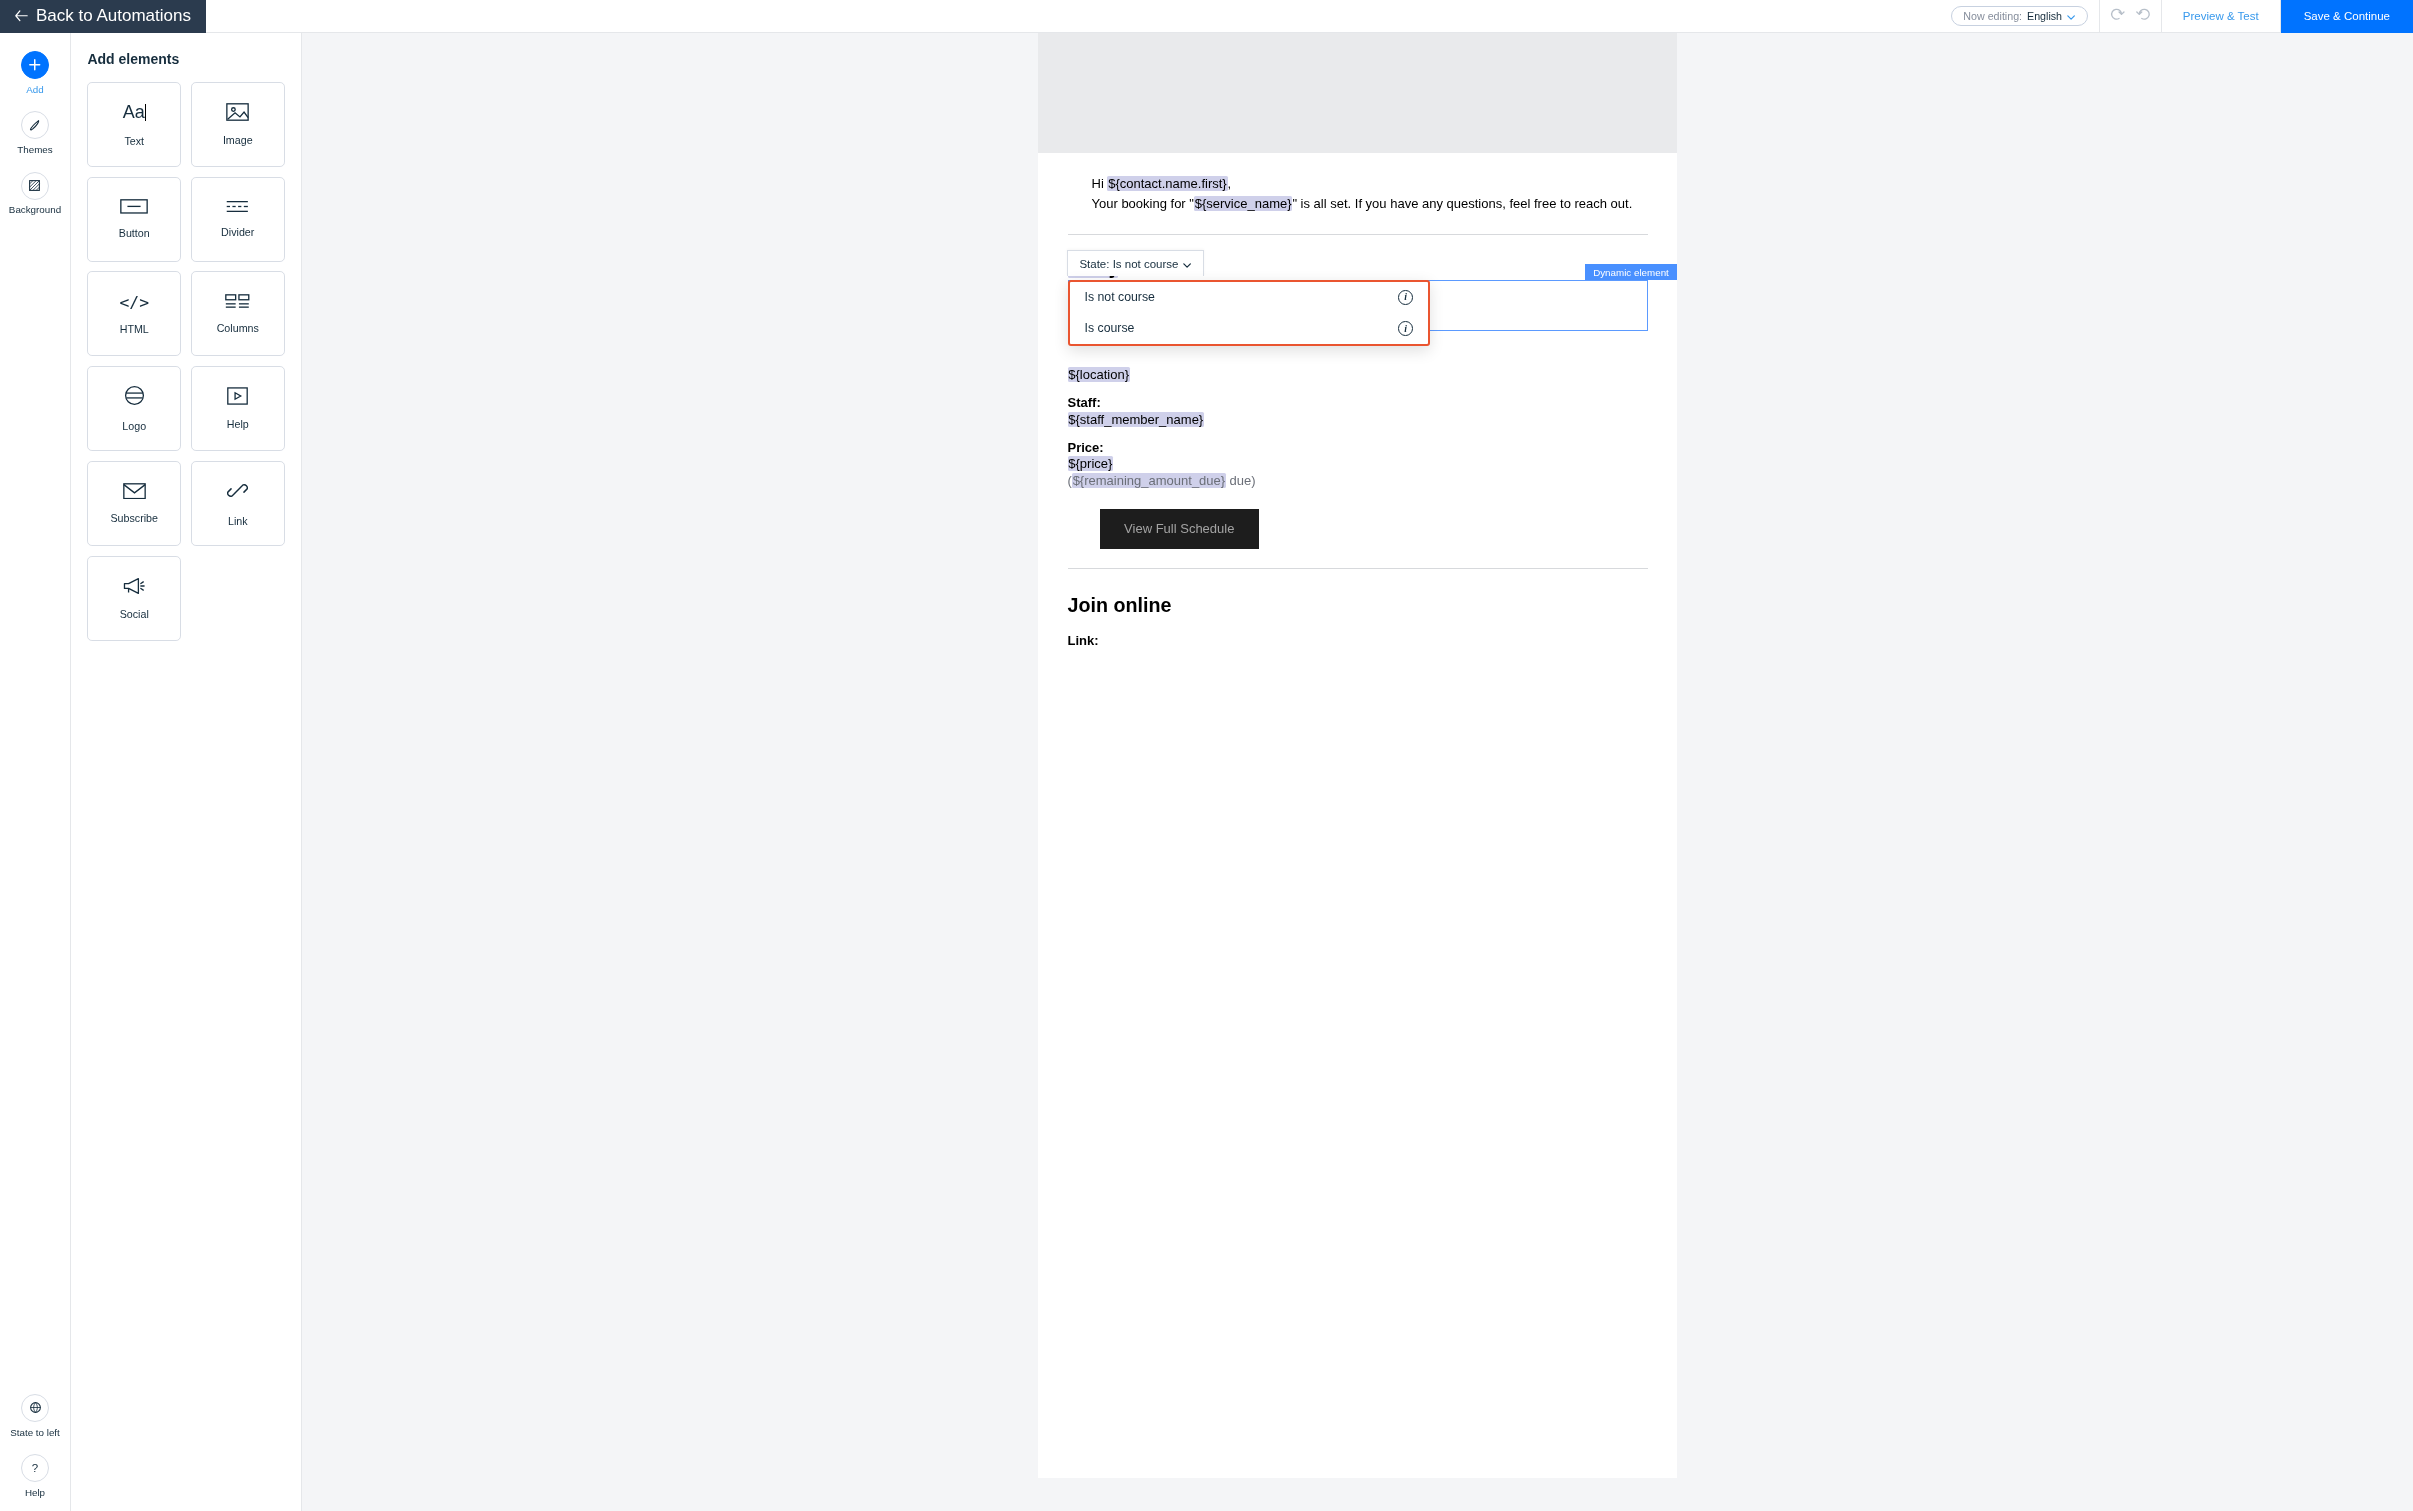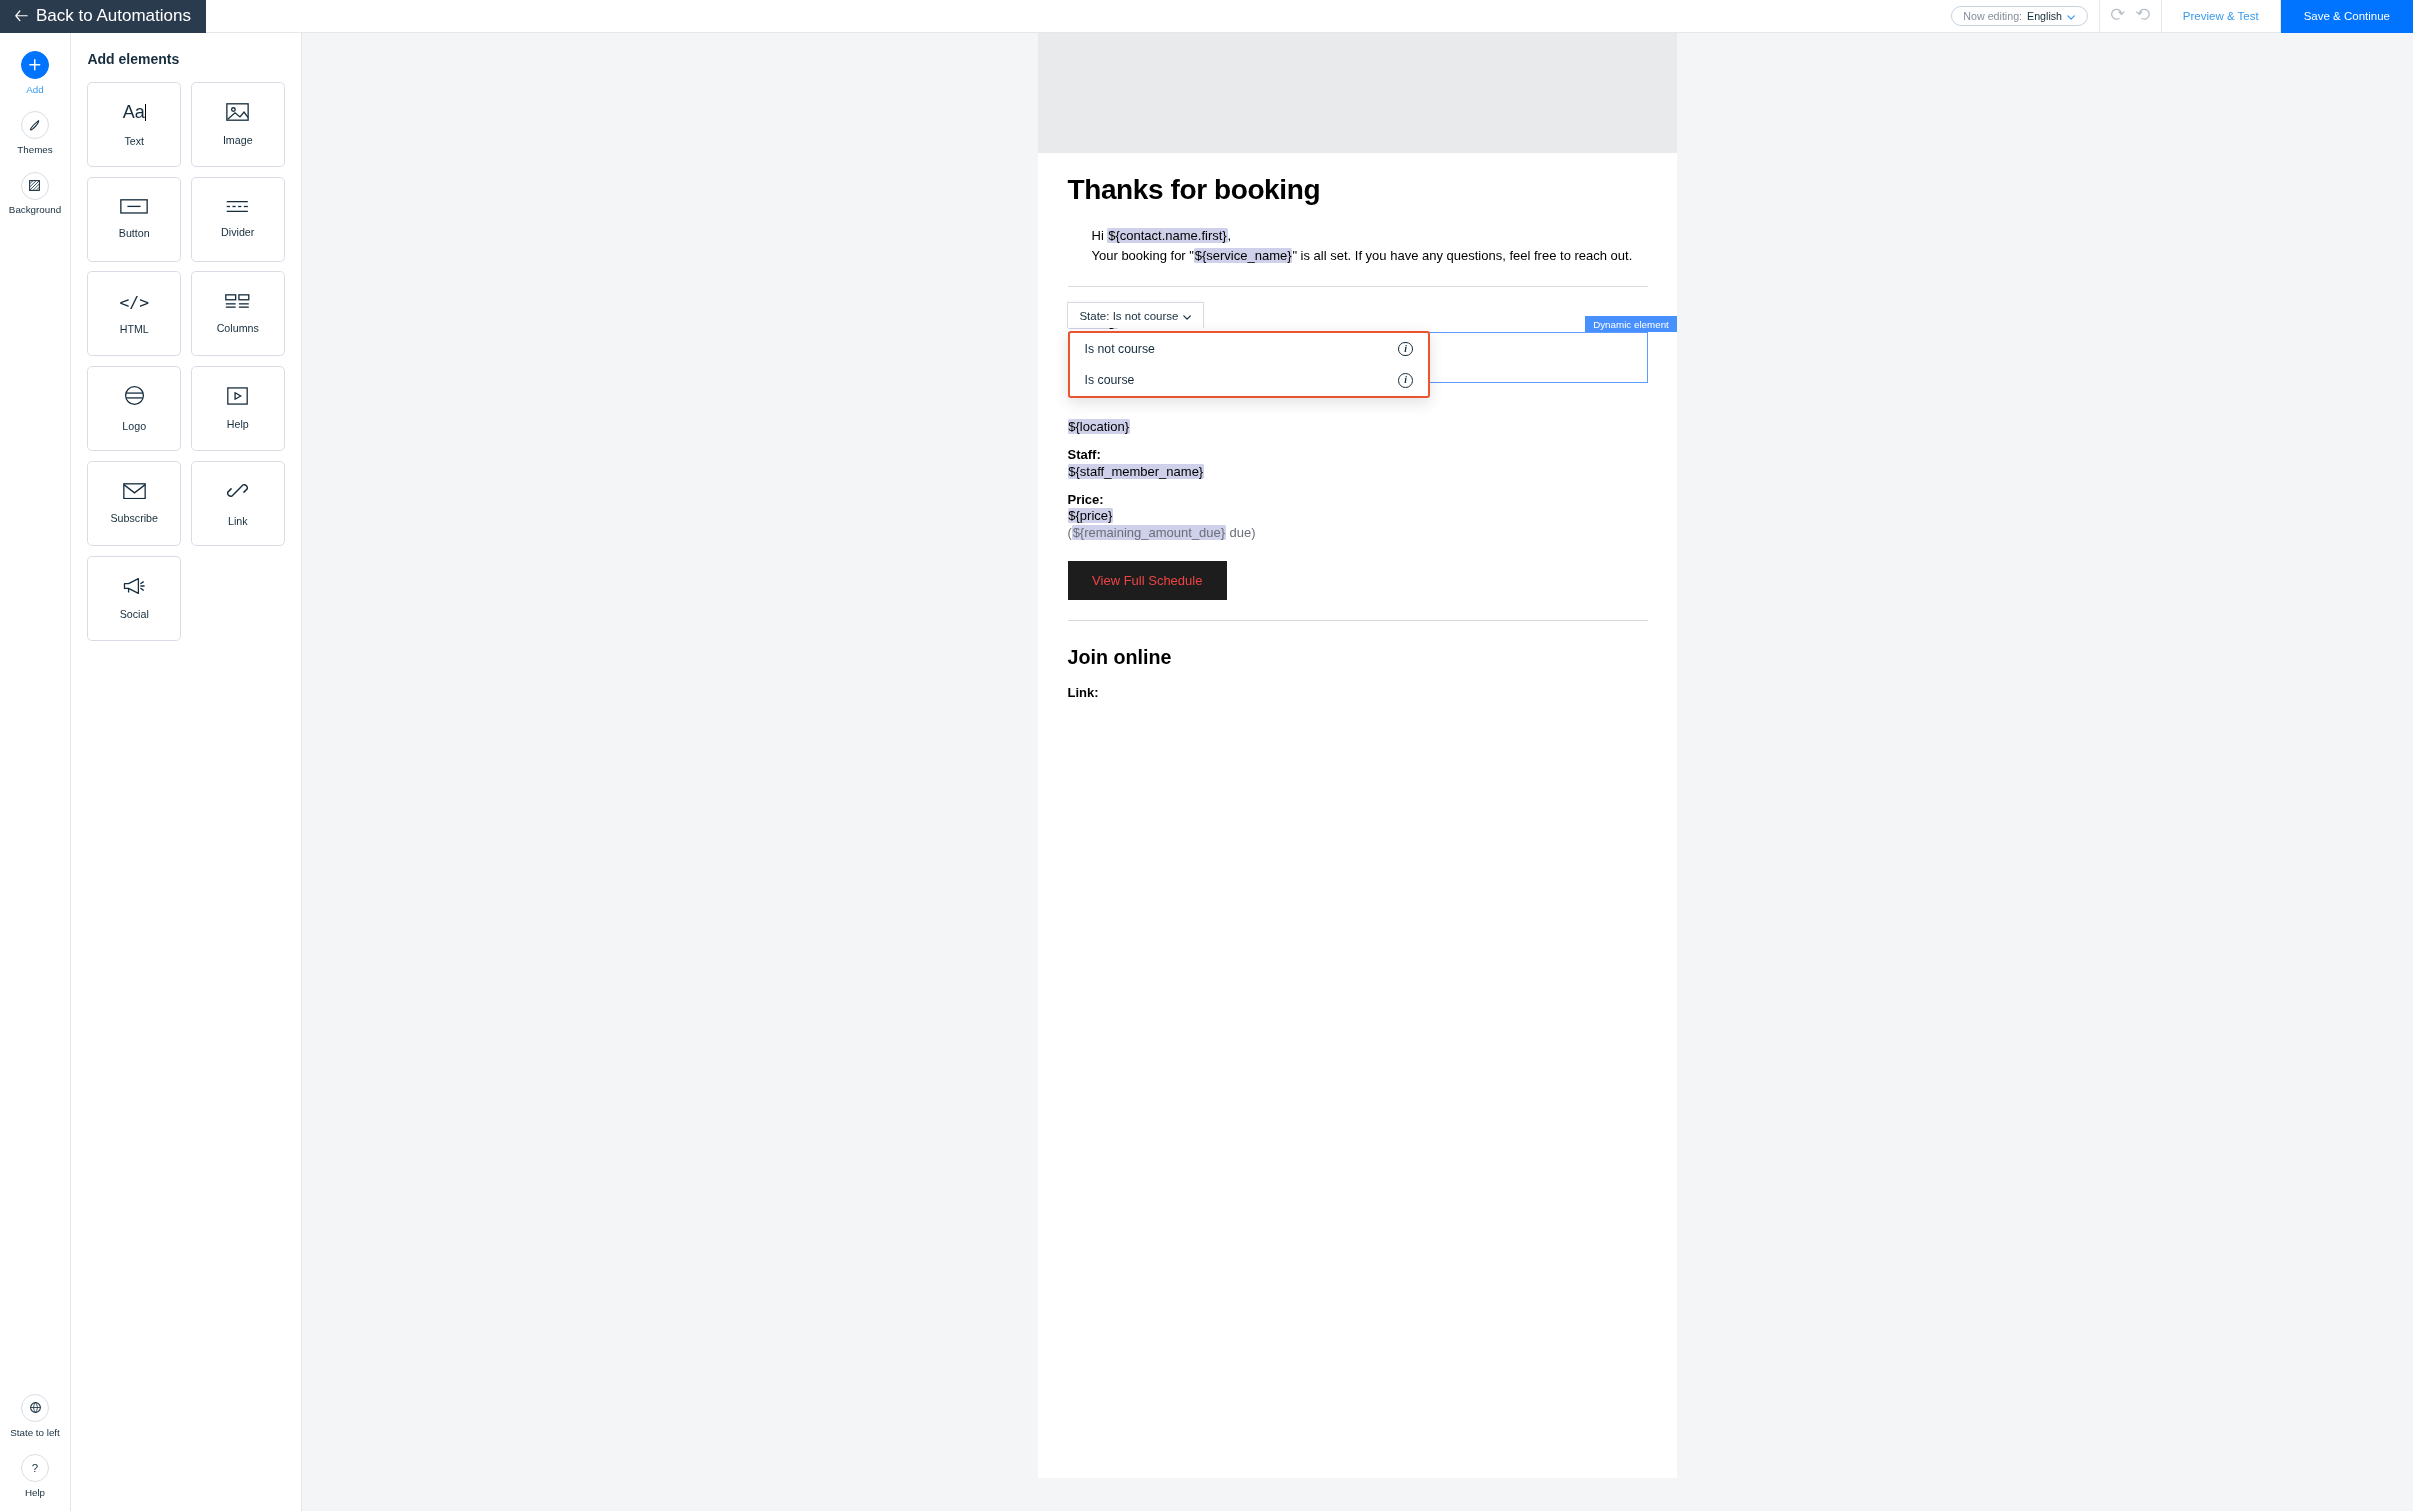"Thanks for booking" h1 { html: <h1>Thanks for booking</h1> -> none }
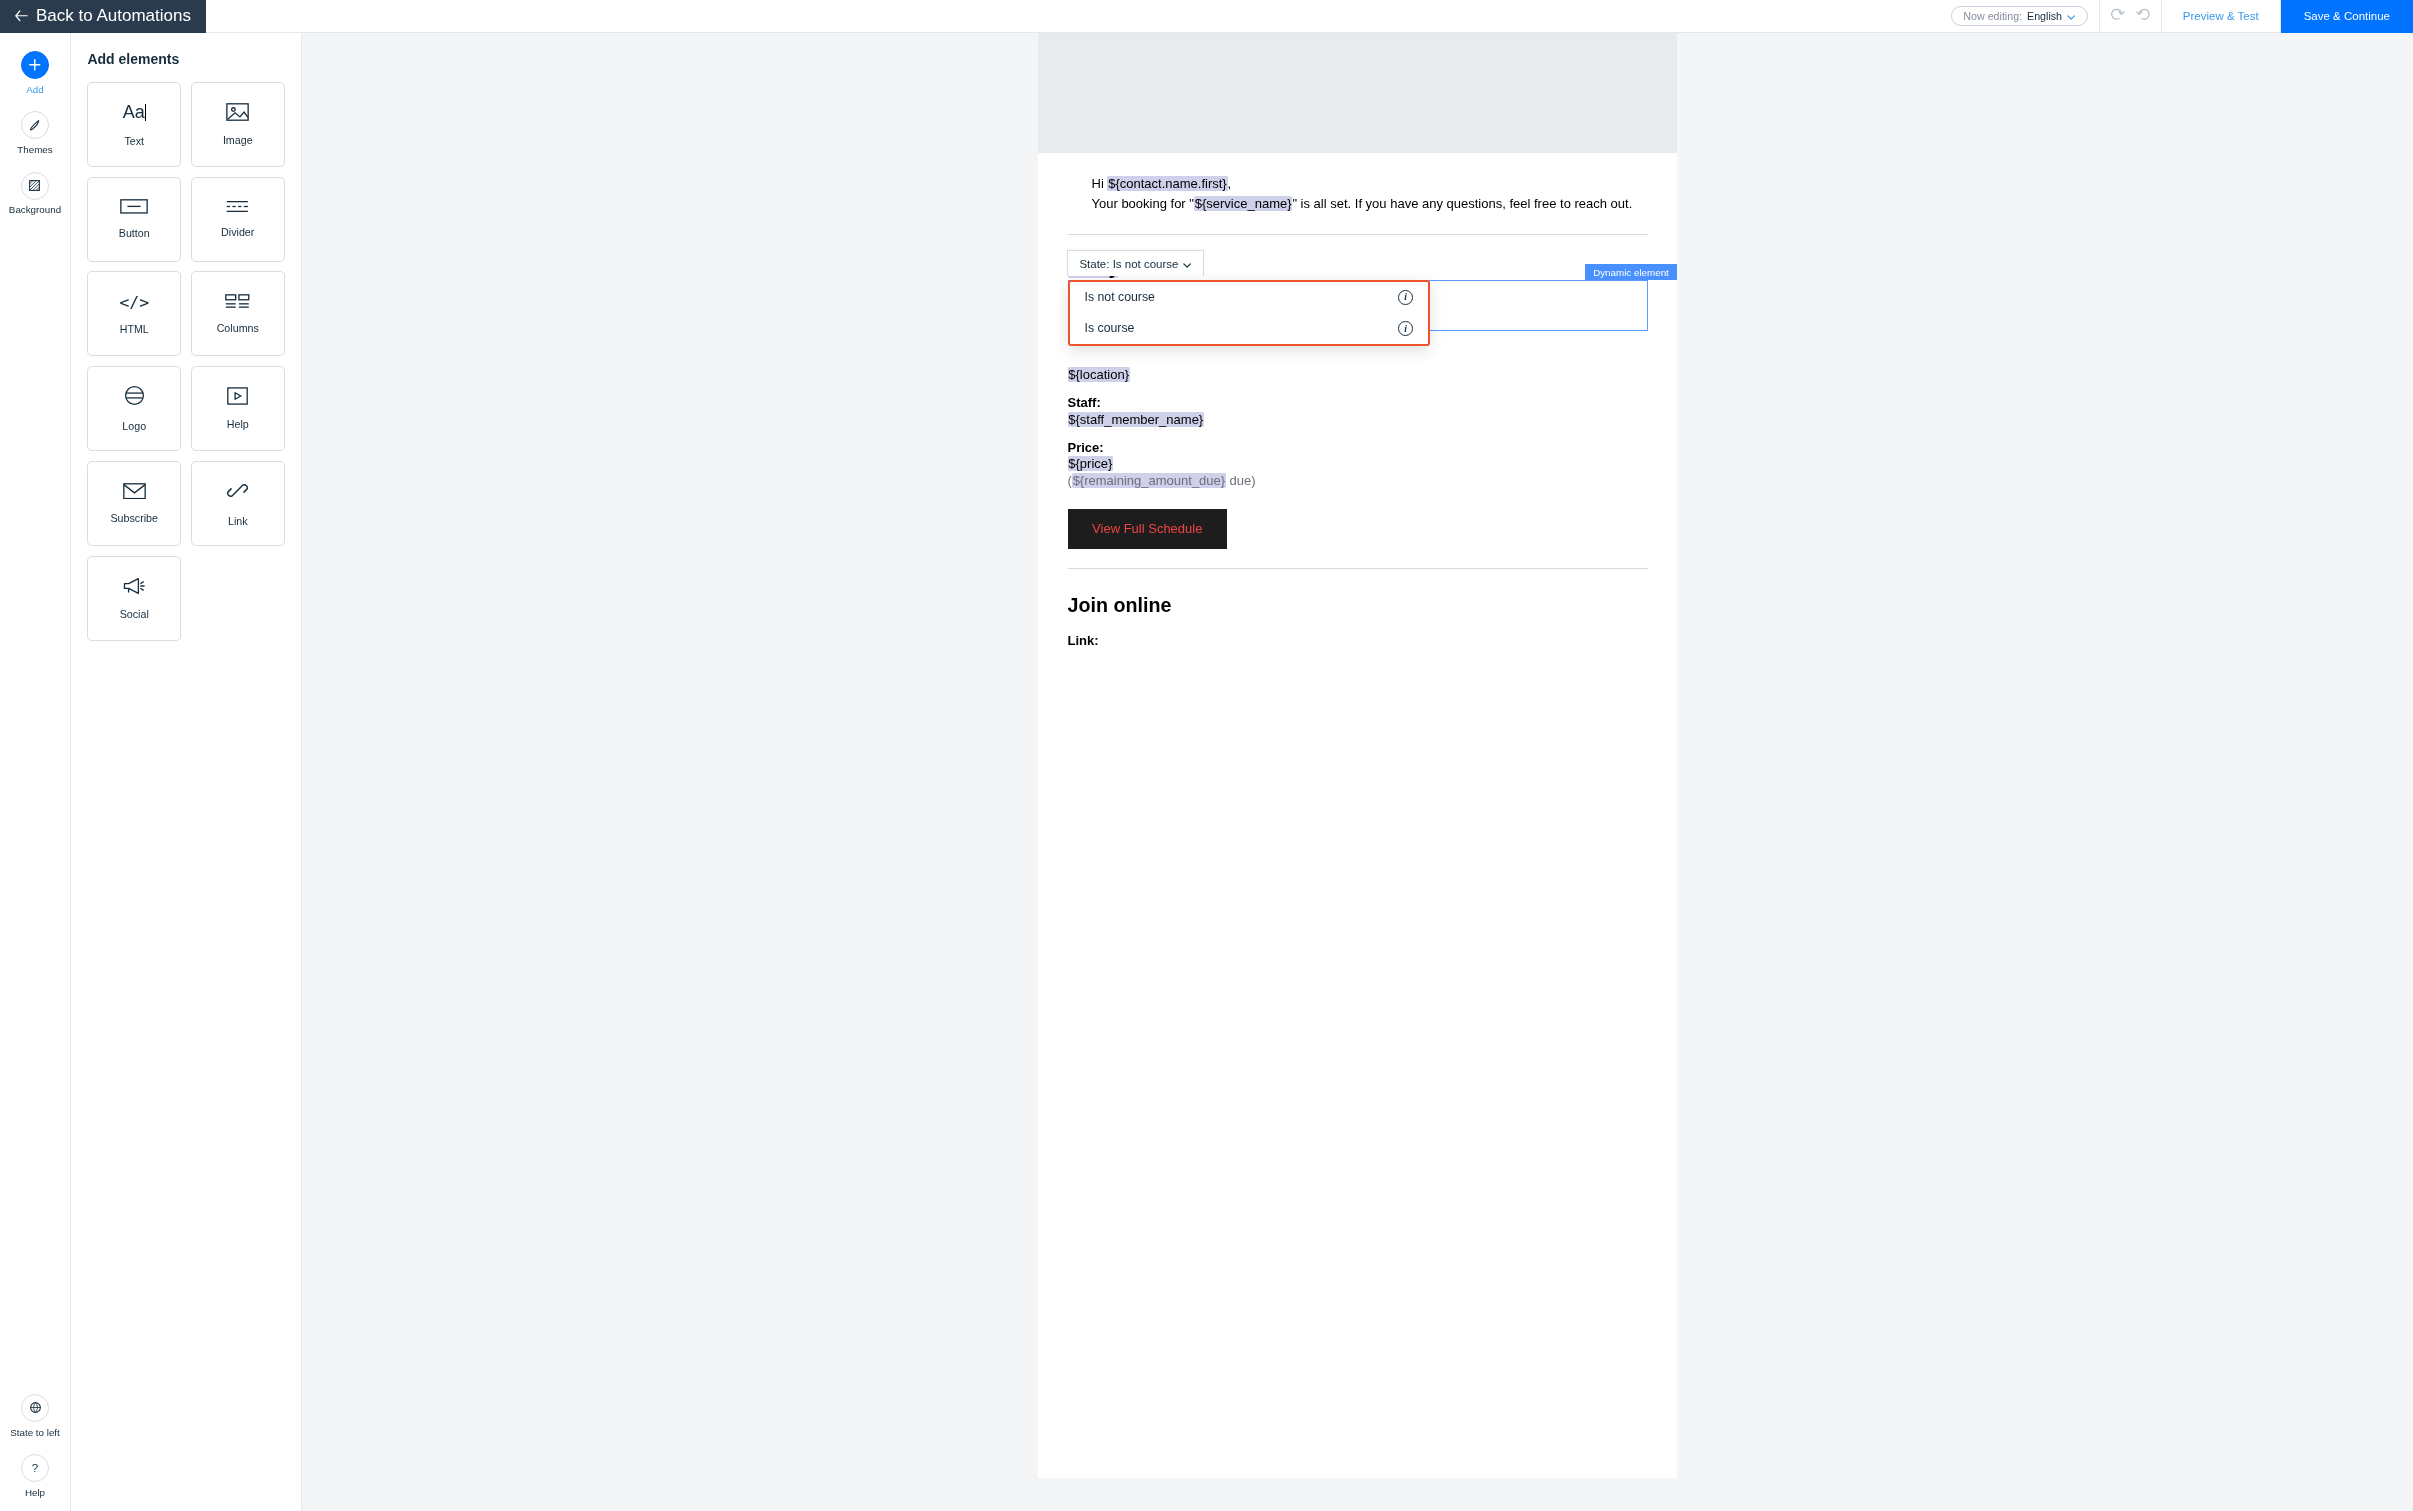"View Full Schedule" .cta { color: #ef4444 -> #a3a3a3; margin-left: none -> 32px }
